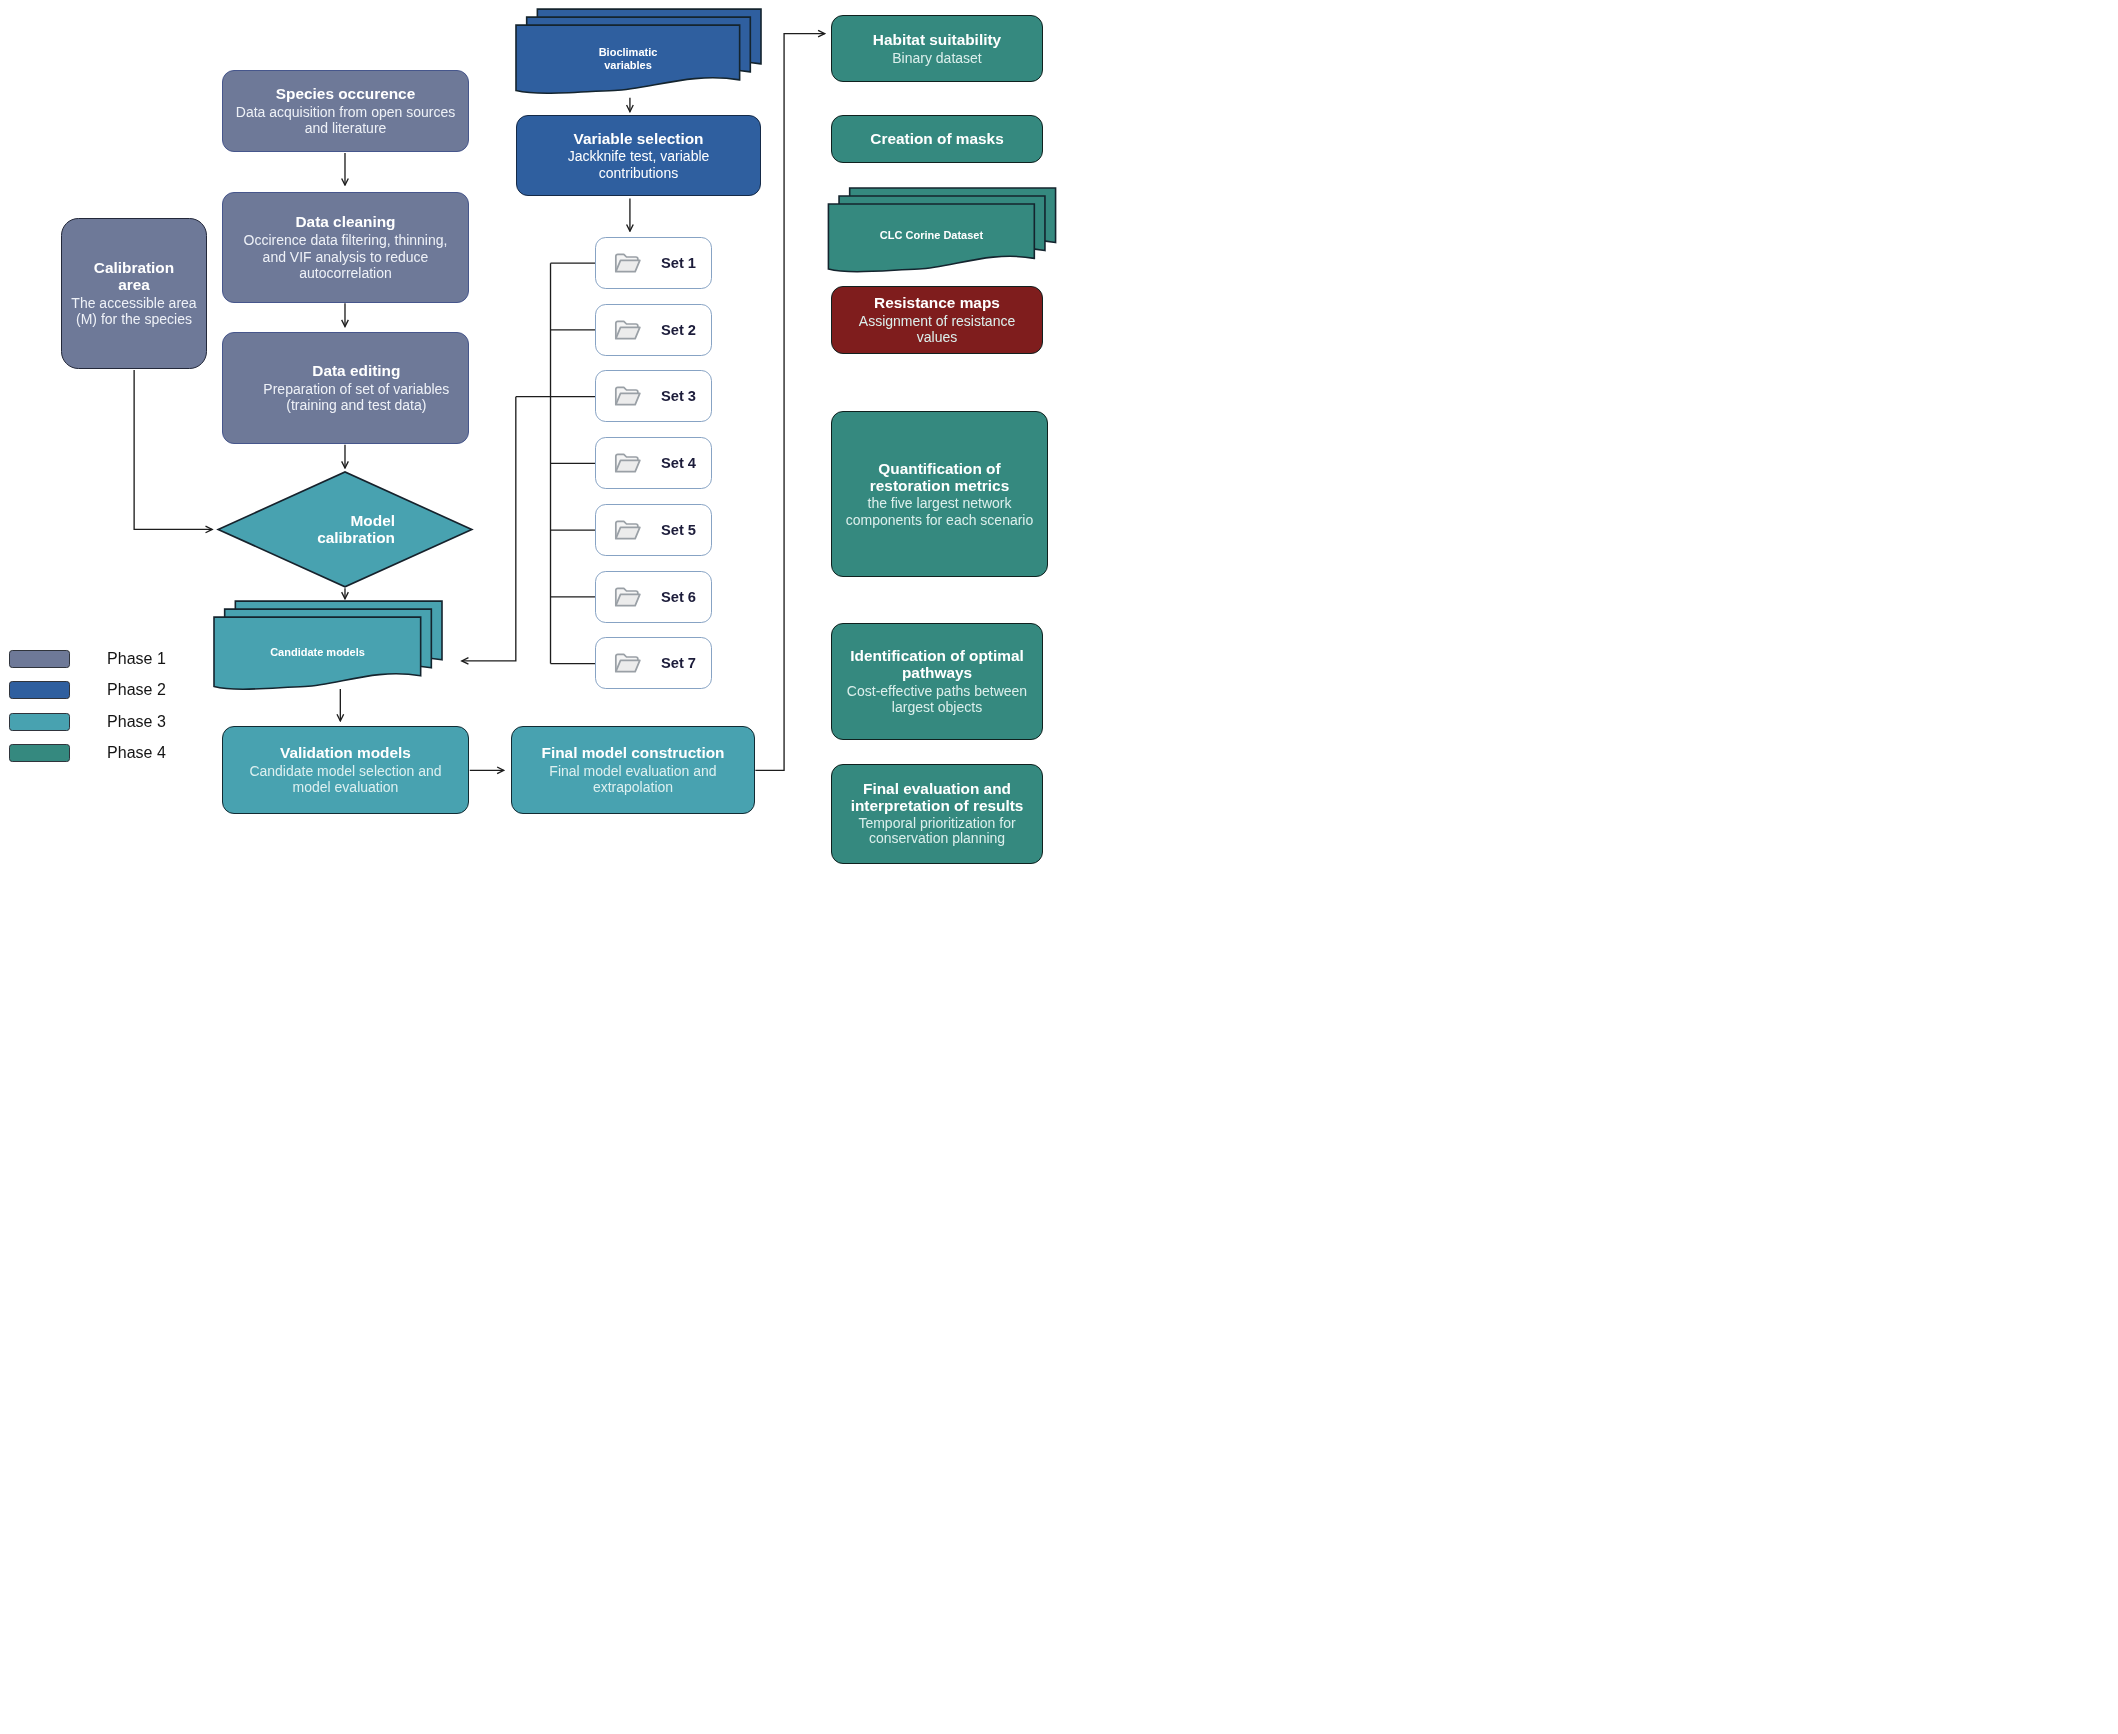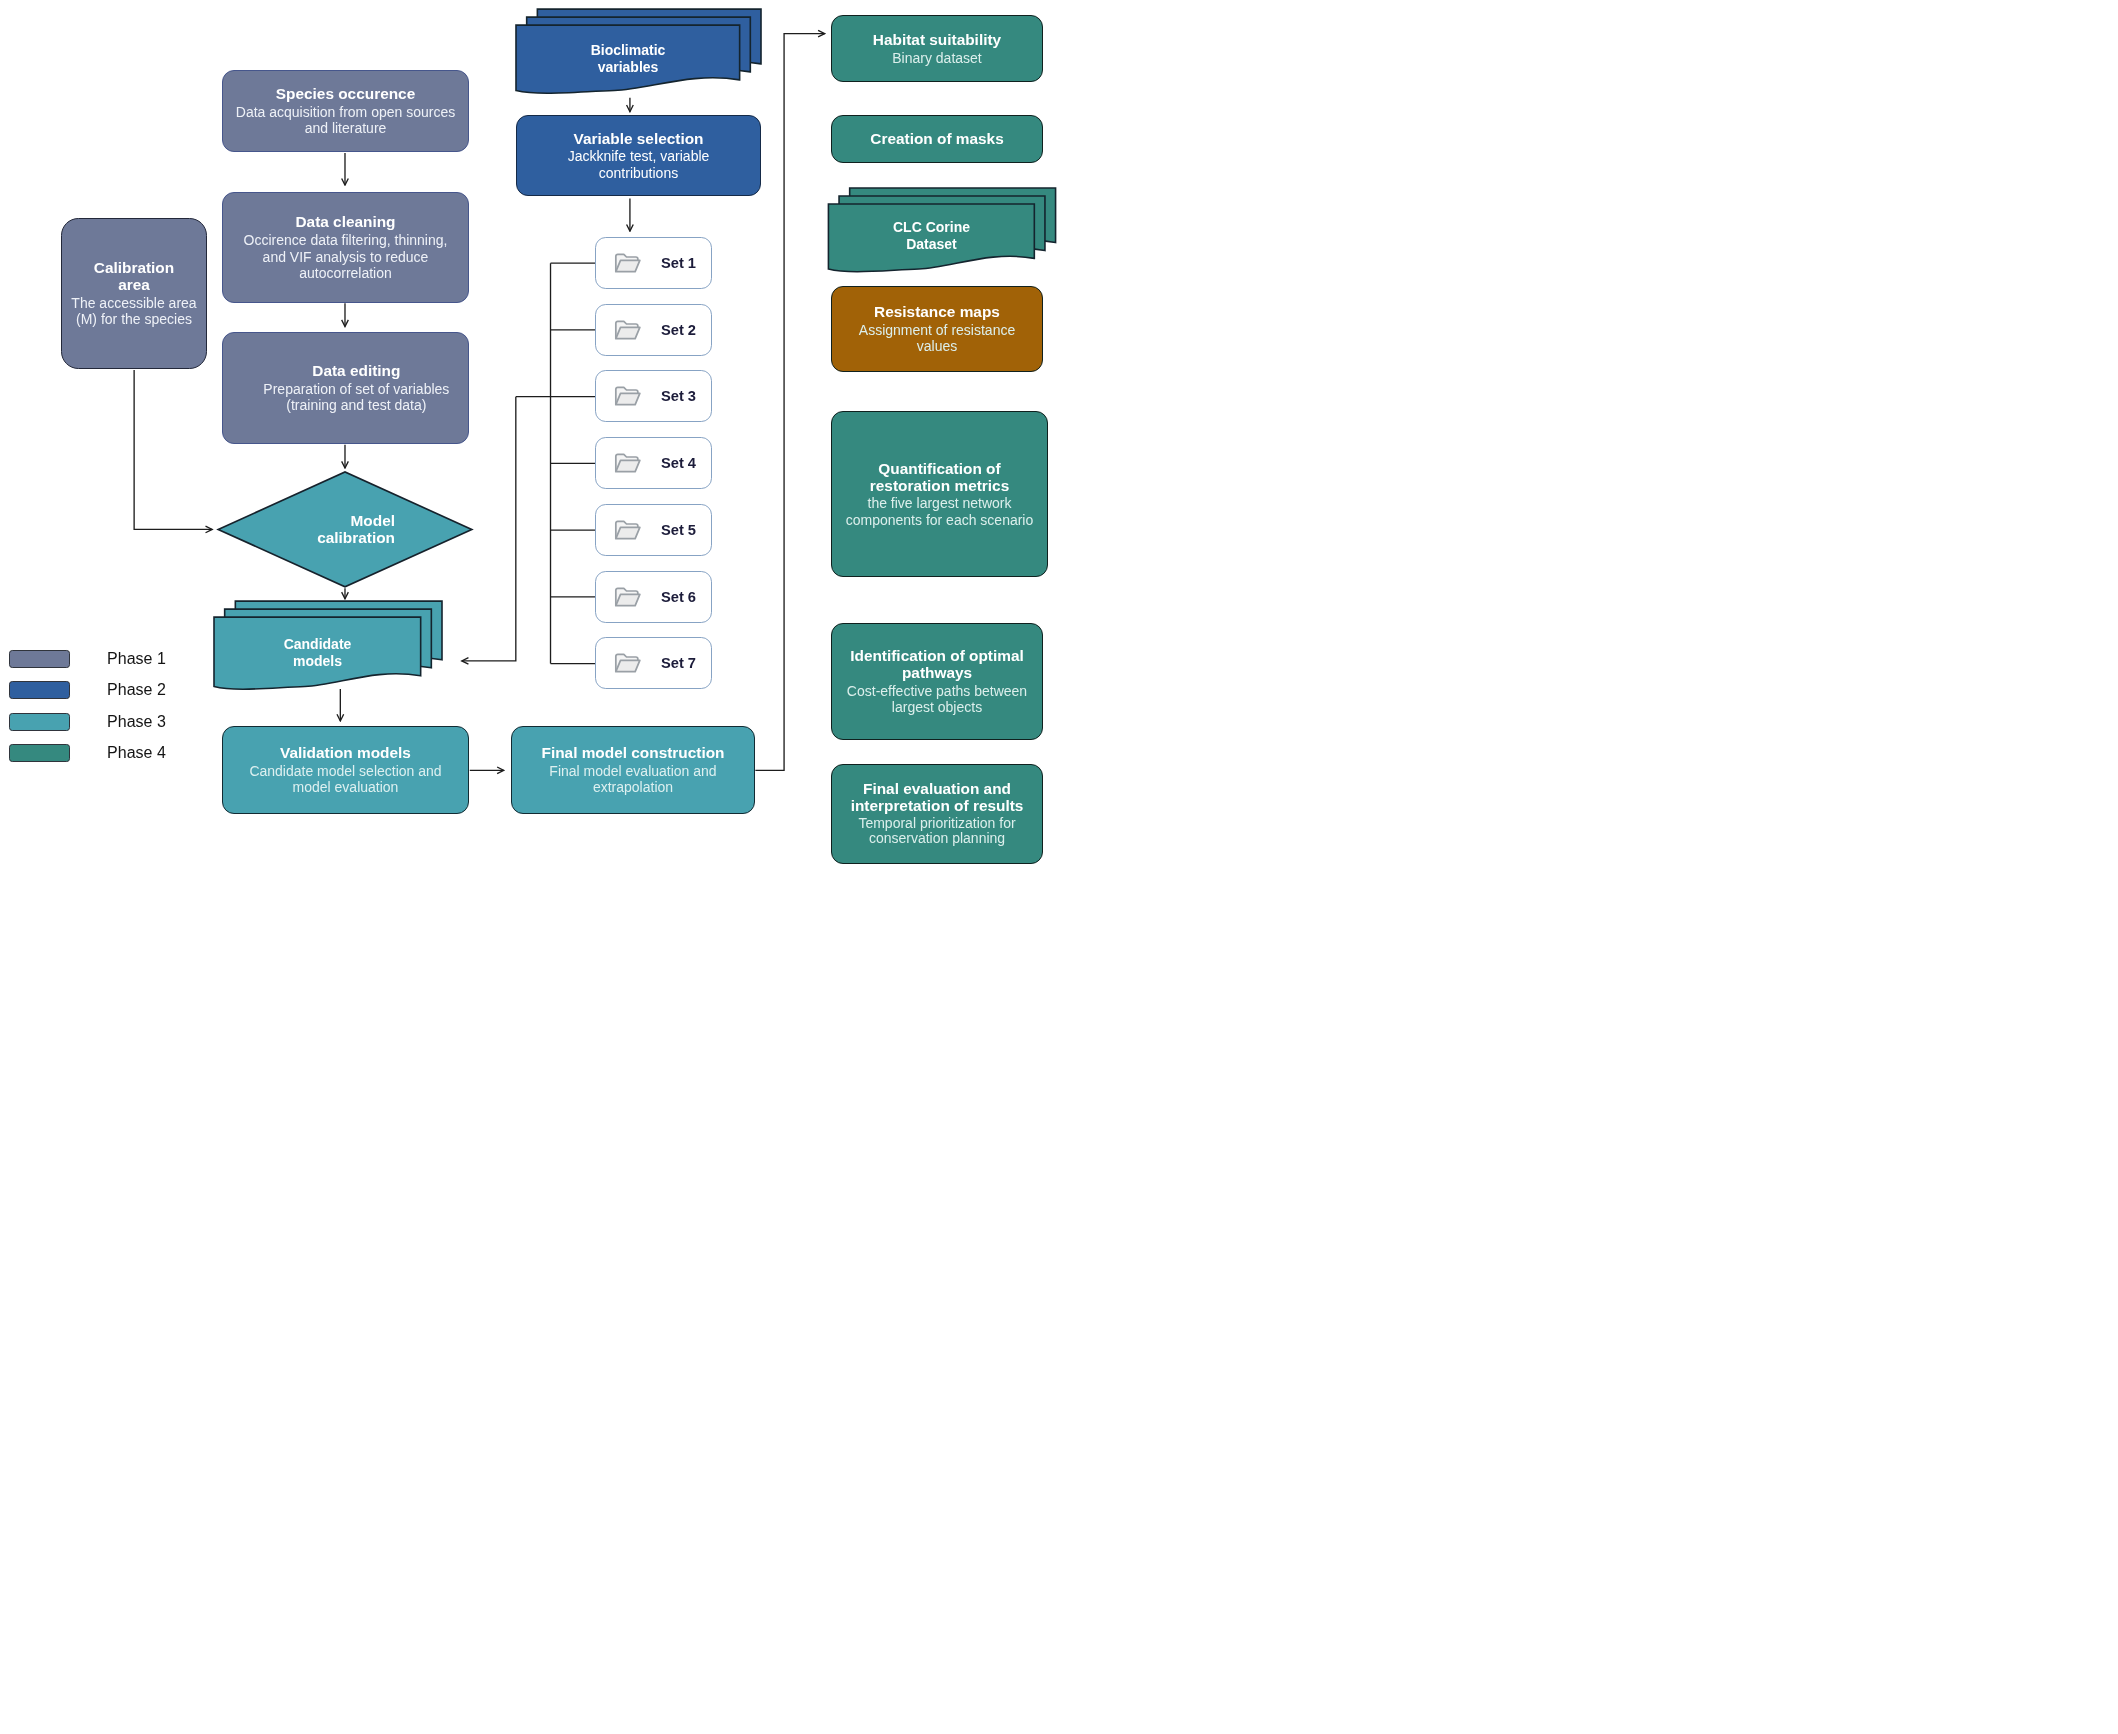"Bioclimatic variables" .stack-label { font-size: 14px -> 11px }
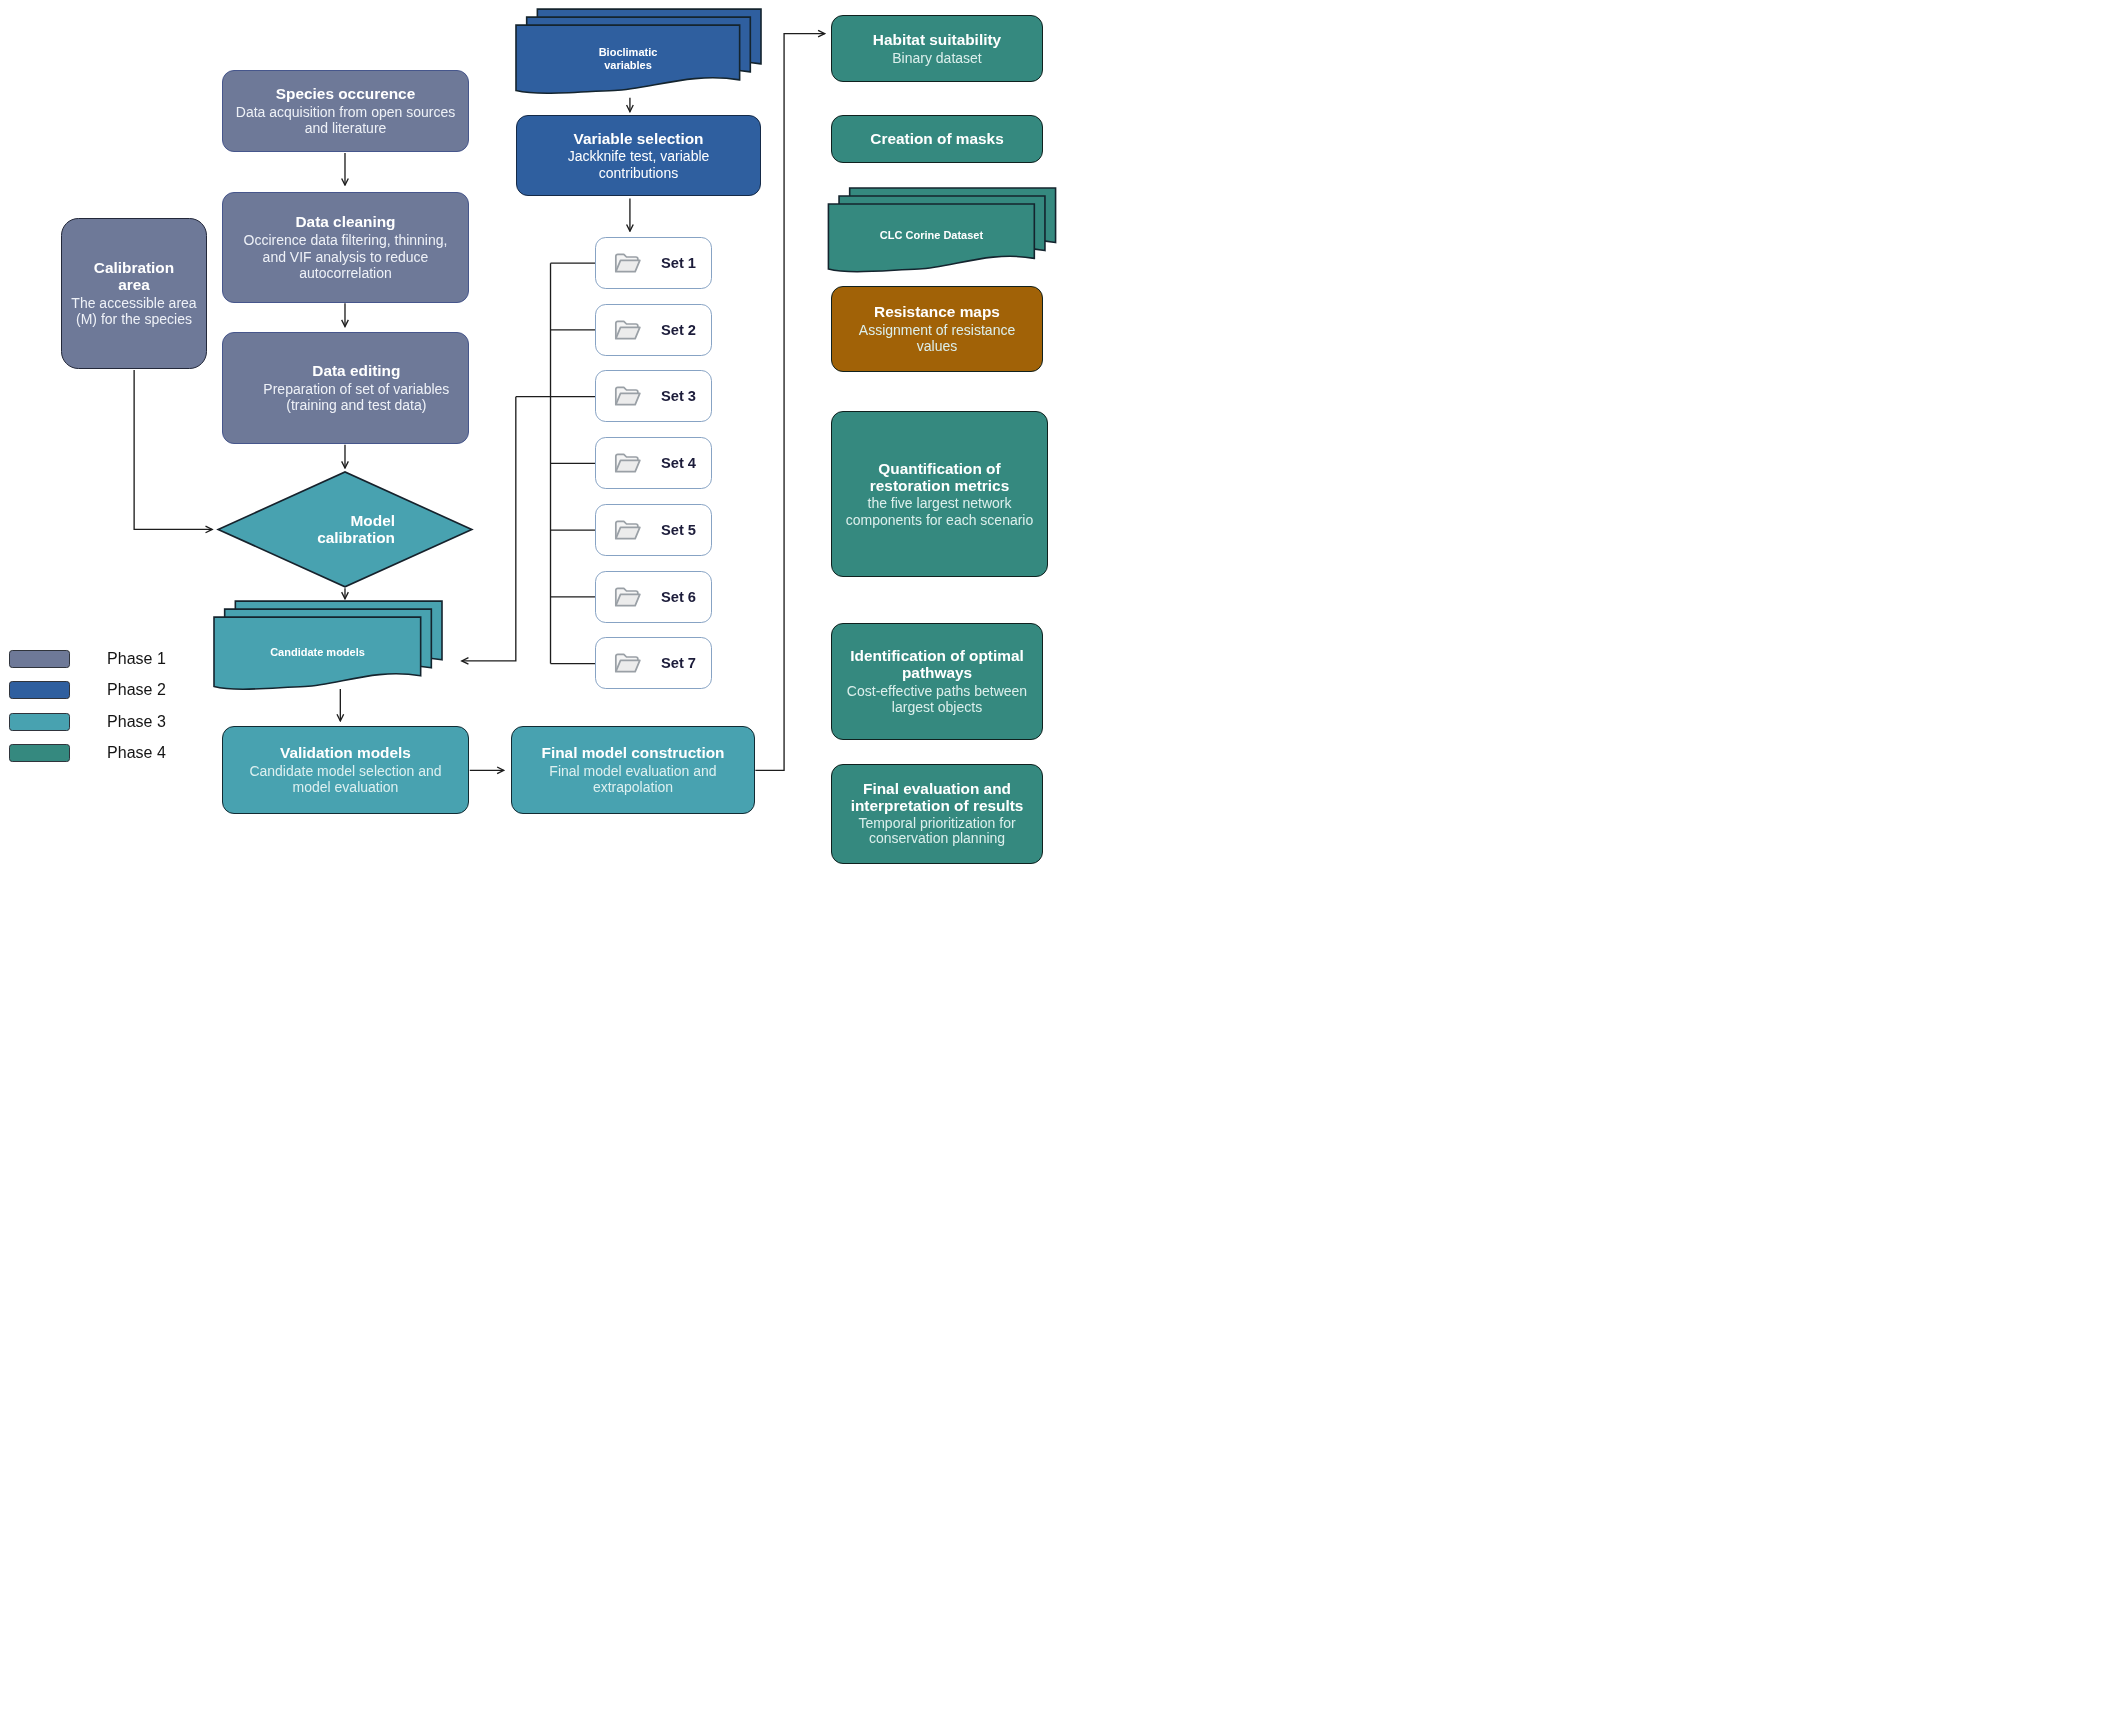"Resistance maps" div.node { background: #a16207 -> #7f1d1d; height: 86px -> 68px }
